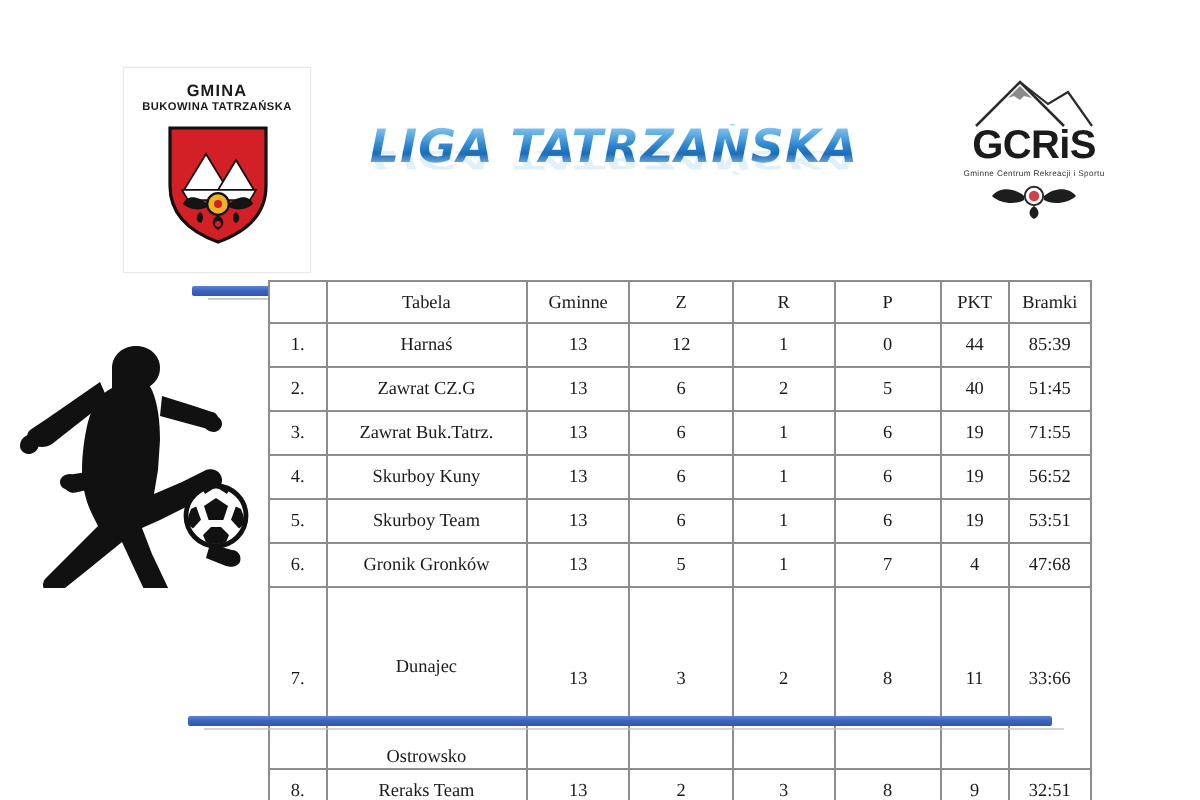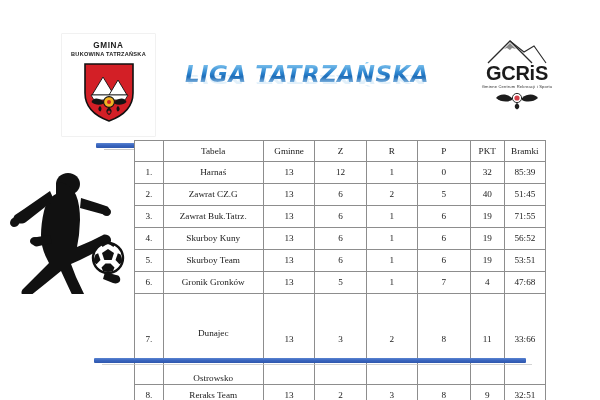"32" td { text: 32 -> 44 }
